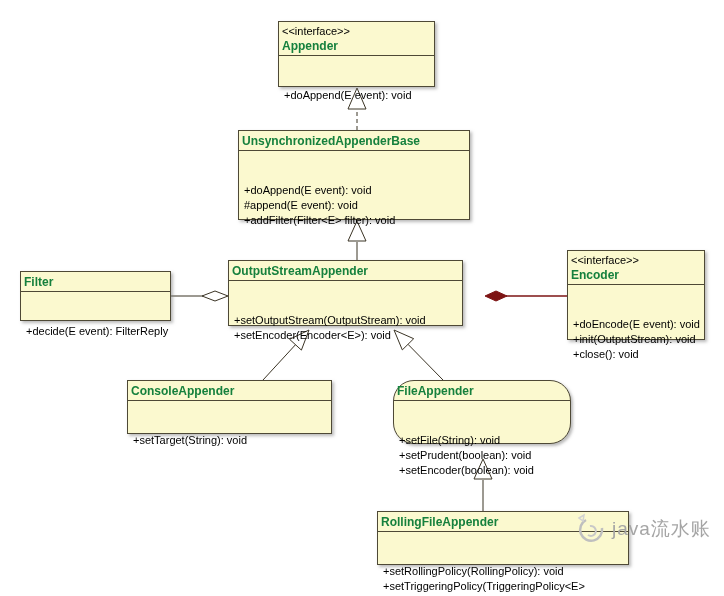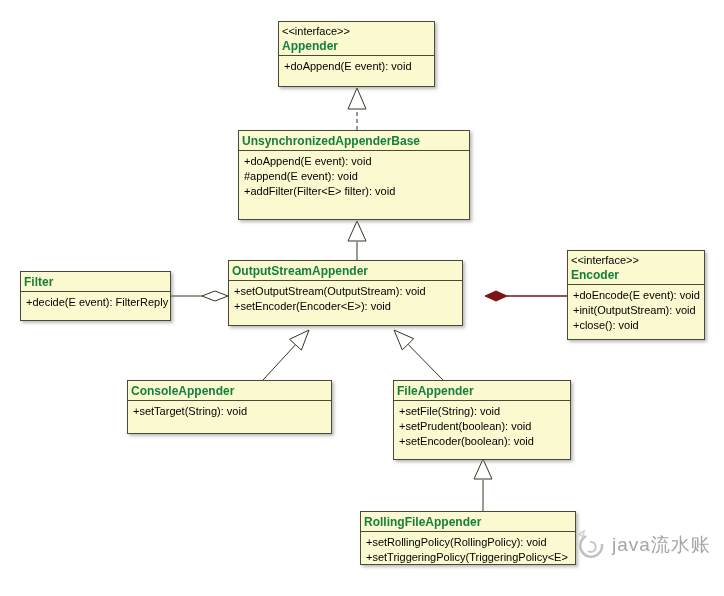"+doAppend(E event): void" .uml-methods { margin-top: none -> 29px }
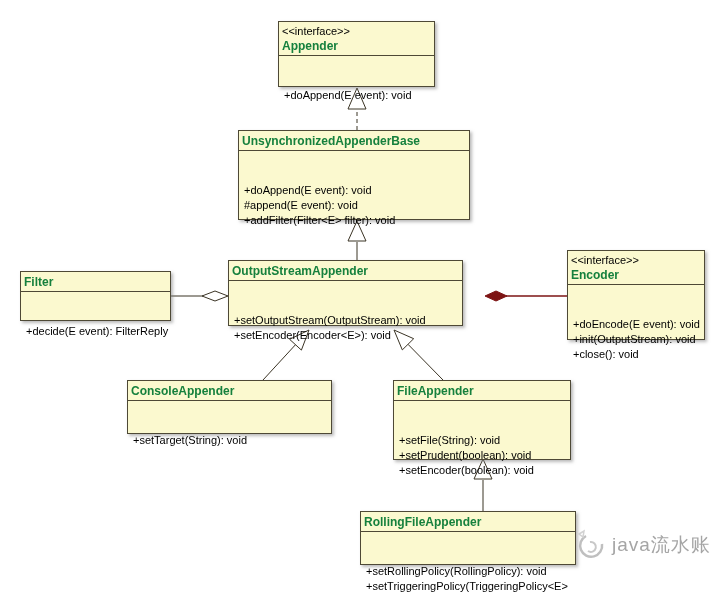"FileAppender" div.uml-class { border-radius: none -> 21px; height: 80px -> 64px }
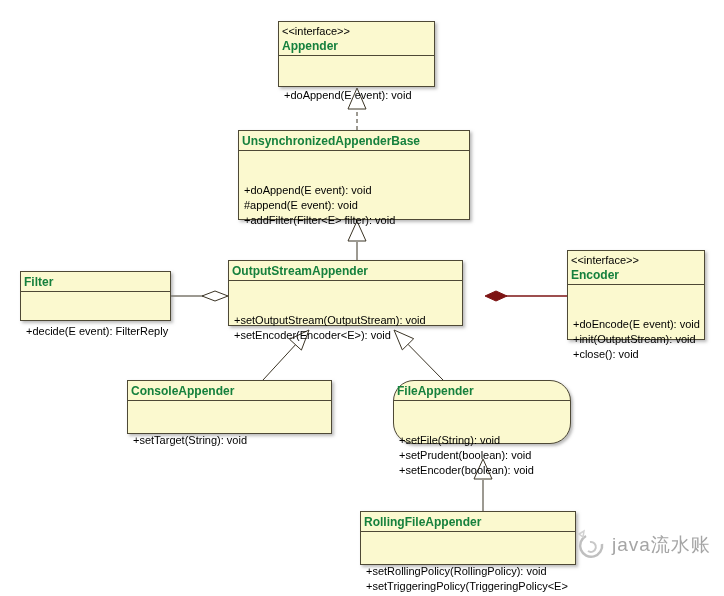"RollingFileAppender" div.uml-class { left: 360px -> 377px; width: 216px -> 252px }
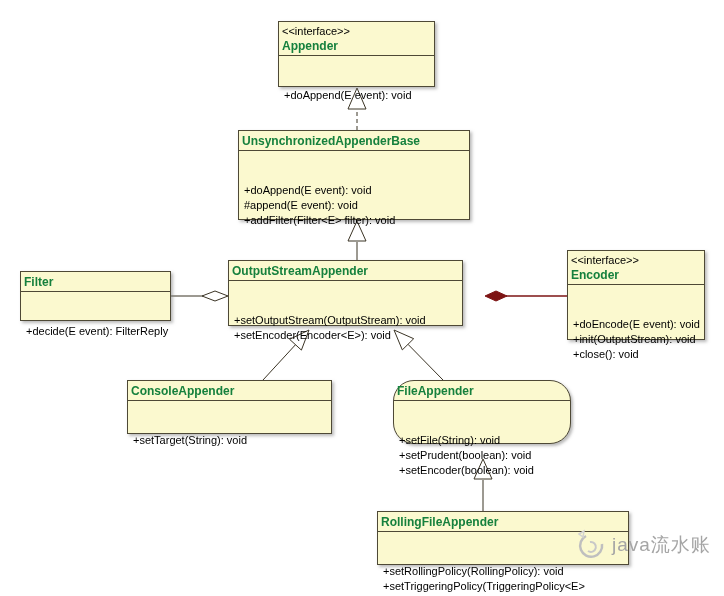"java流水账" #watermark { top: 528px -> 512px }
